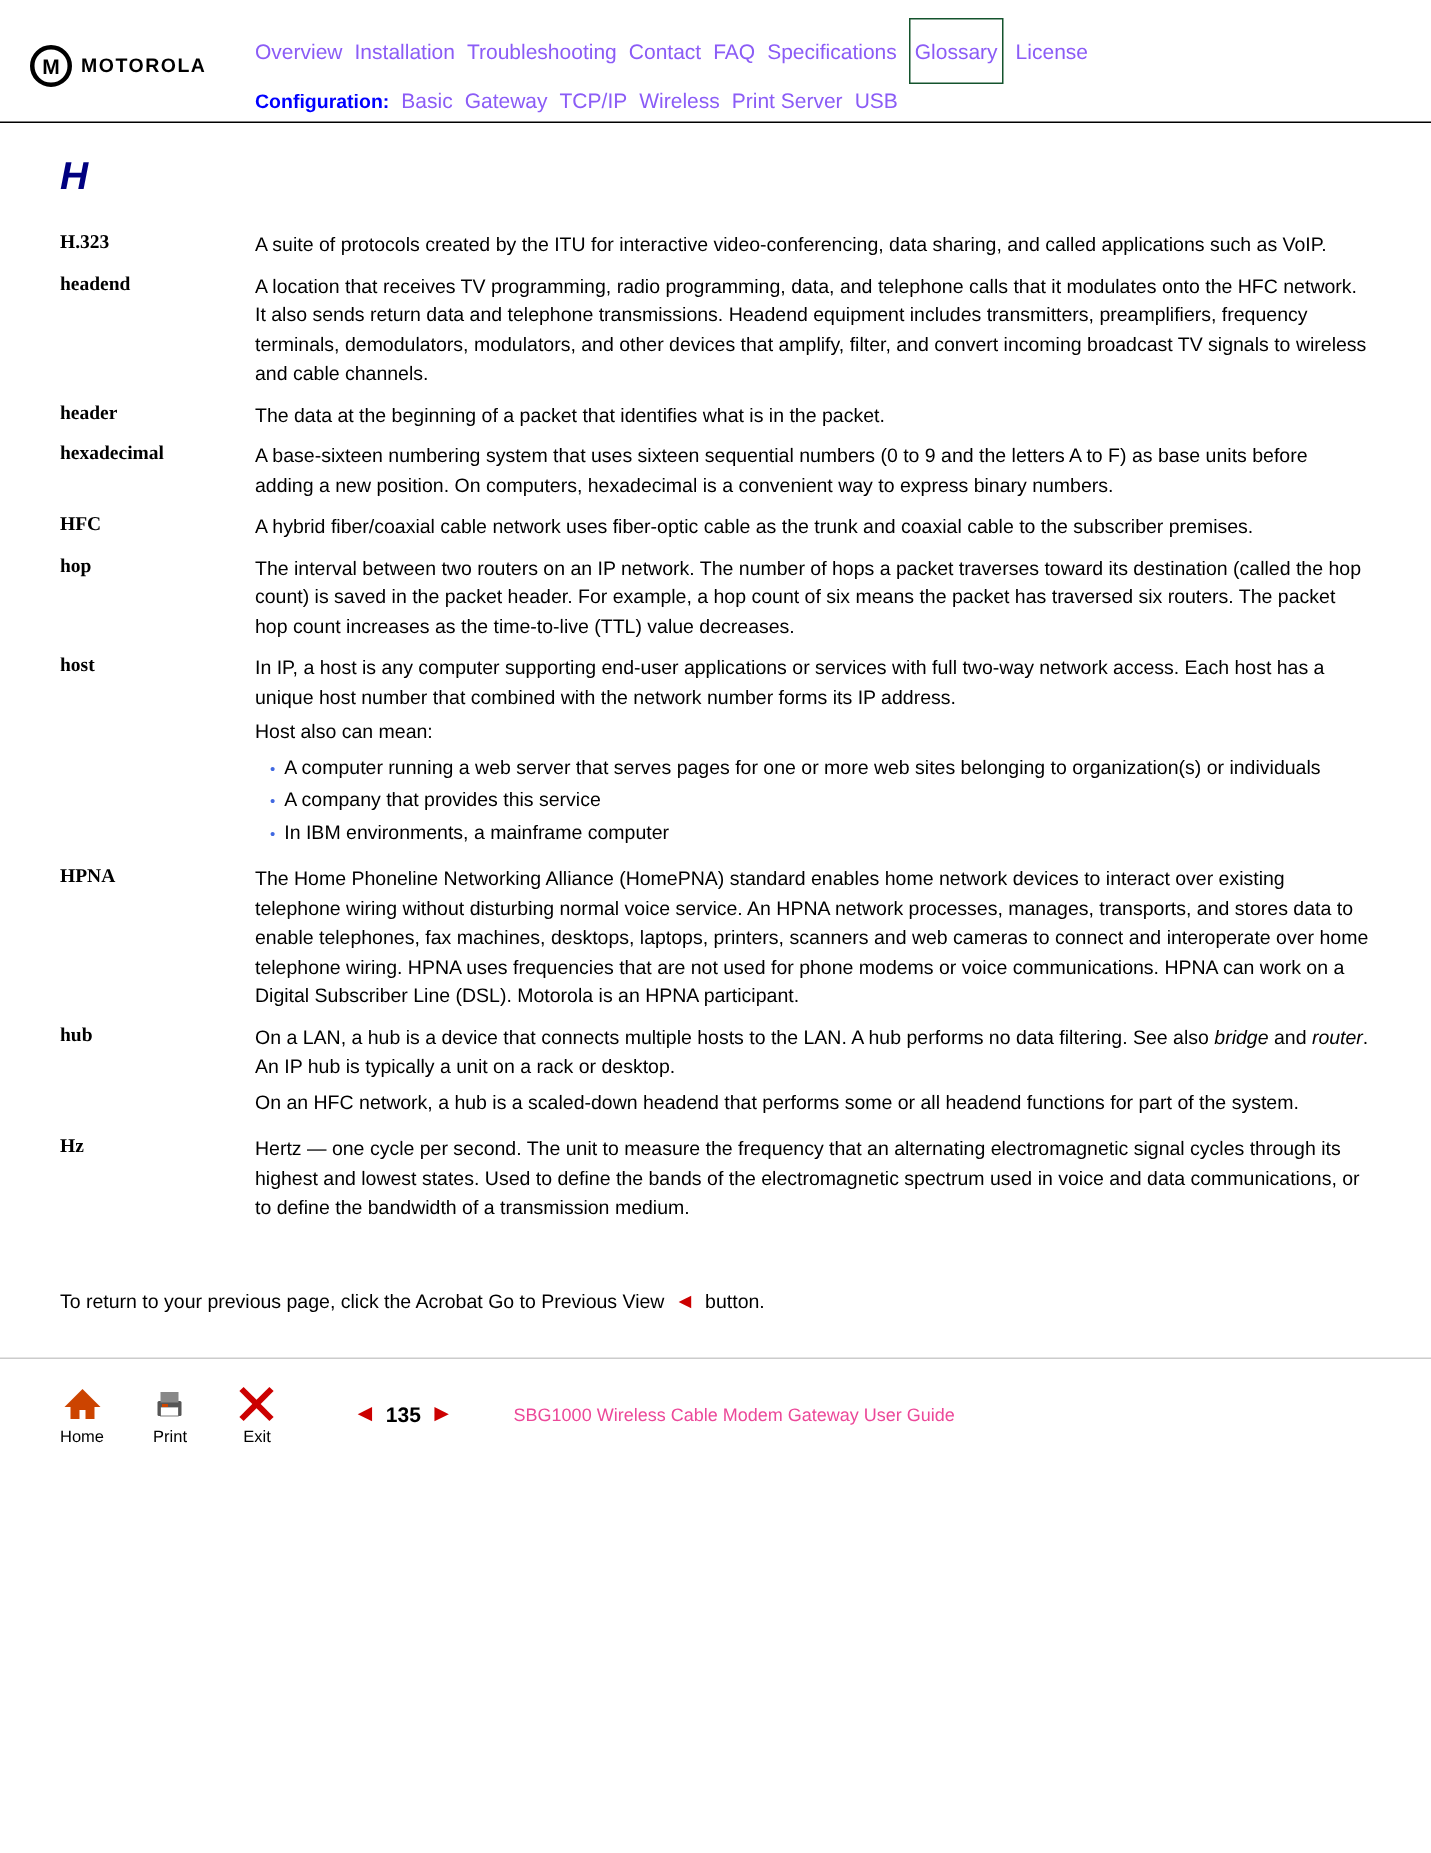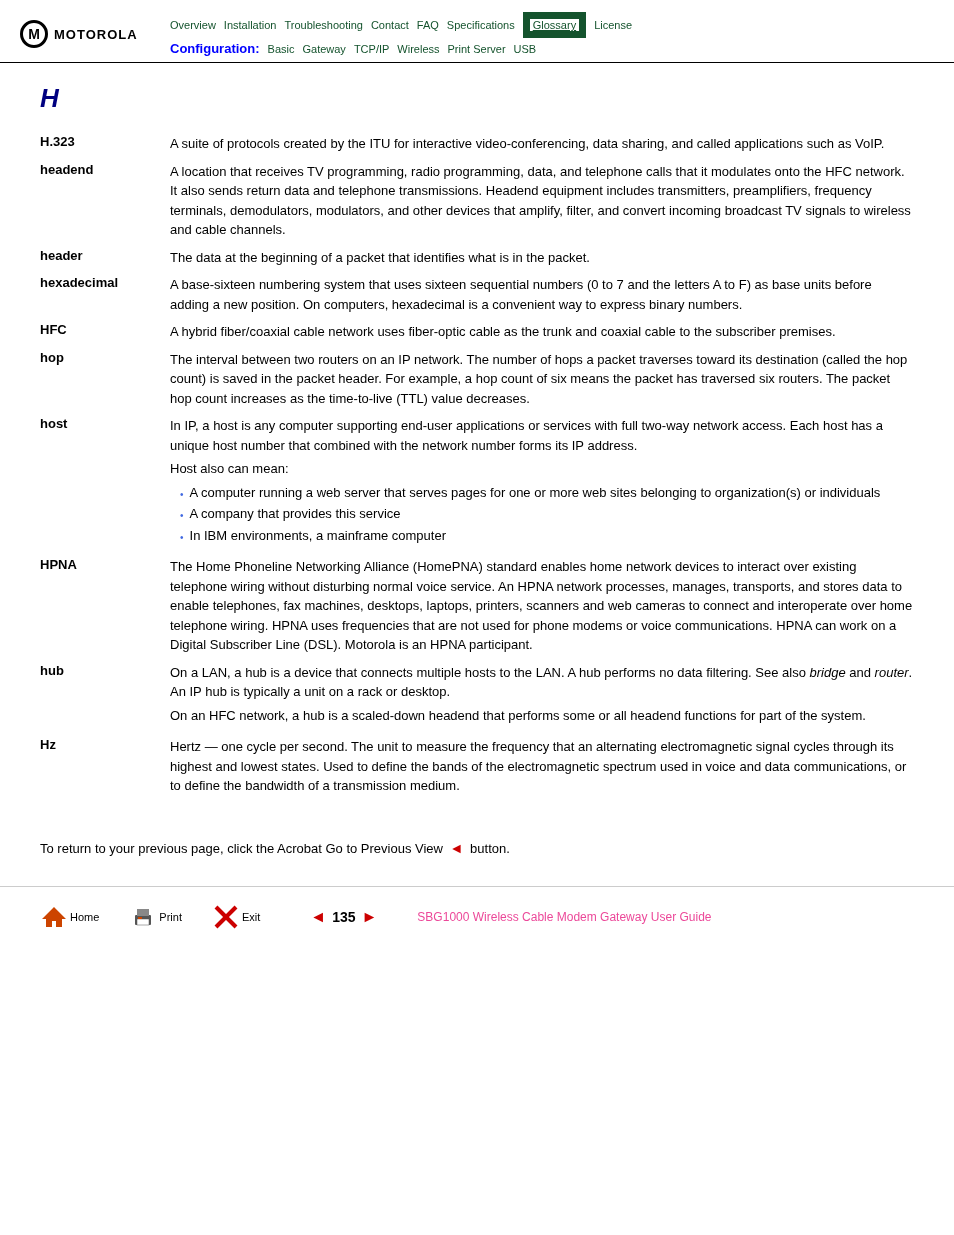"Overview" .nav-link { color: #14532d -> #8b5cf6; font-size: 11px -> 14px }
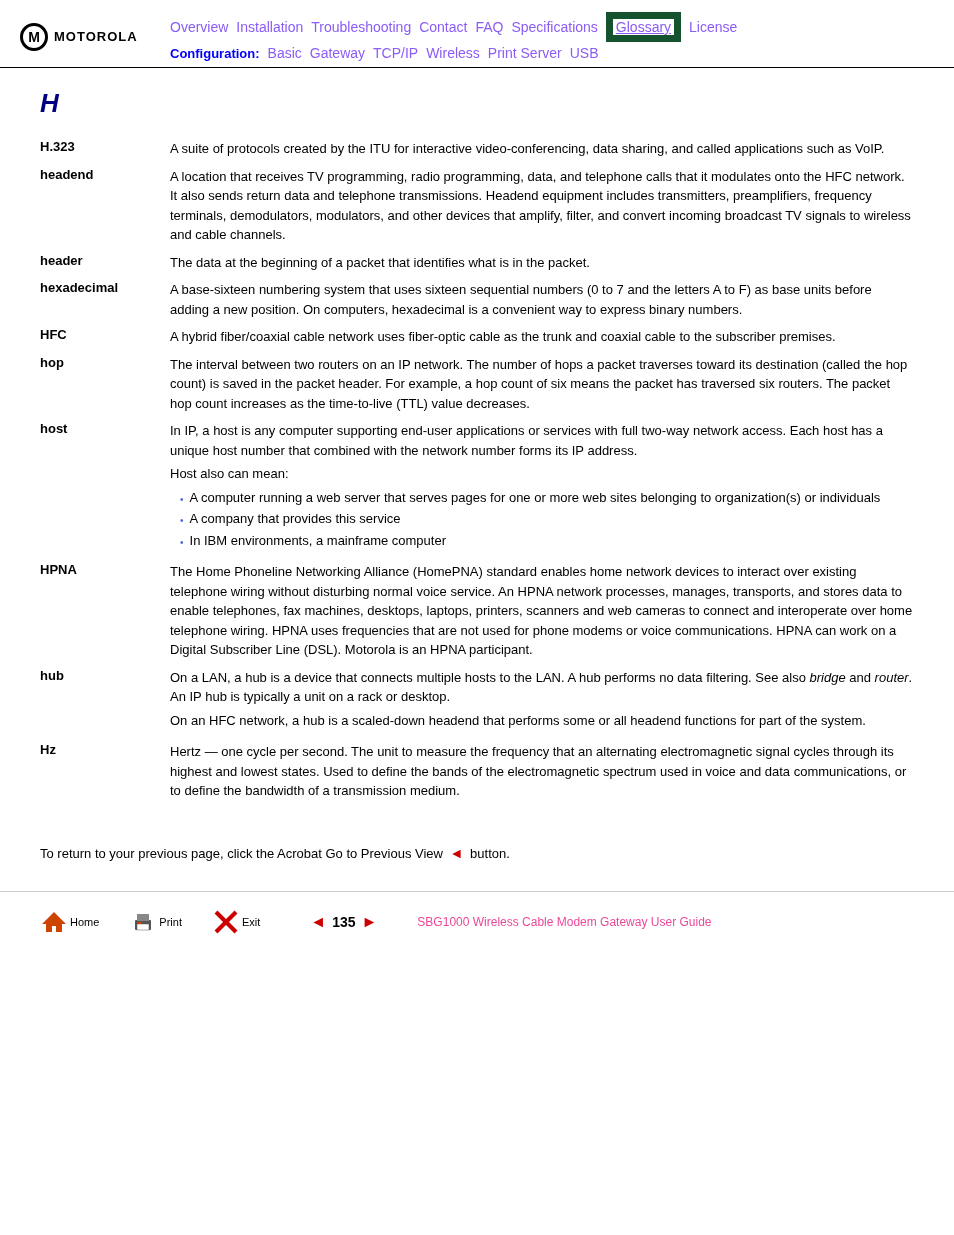"Glossary" .nav-link.active { border: 7px solid #14532d -> 1px solid #14532d; padding: 0 3px -> 13px 3px; text-decoration: underline -> none }
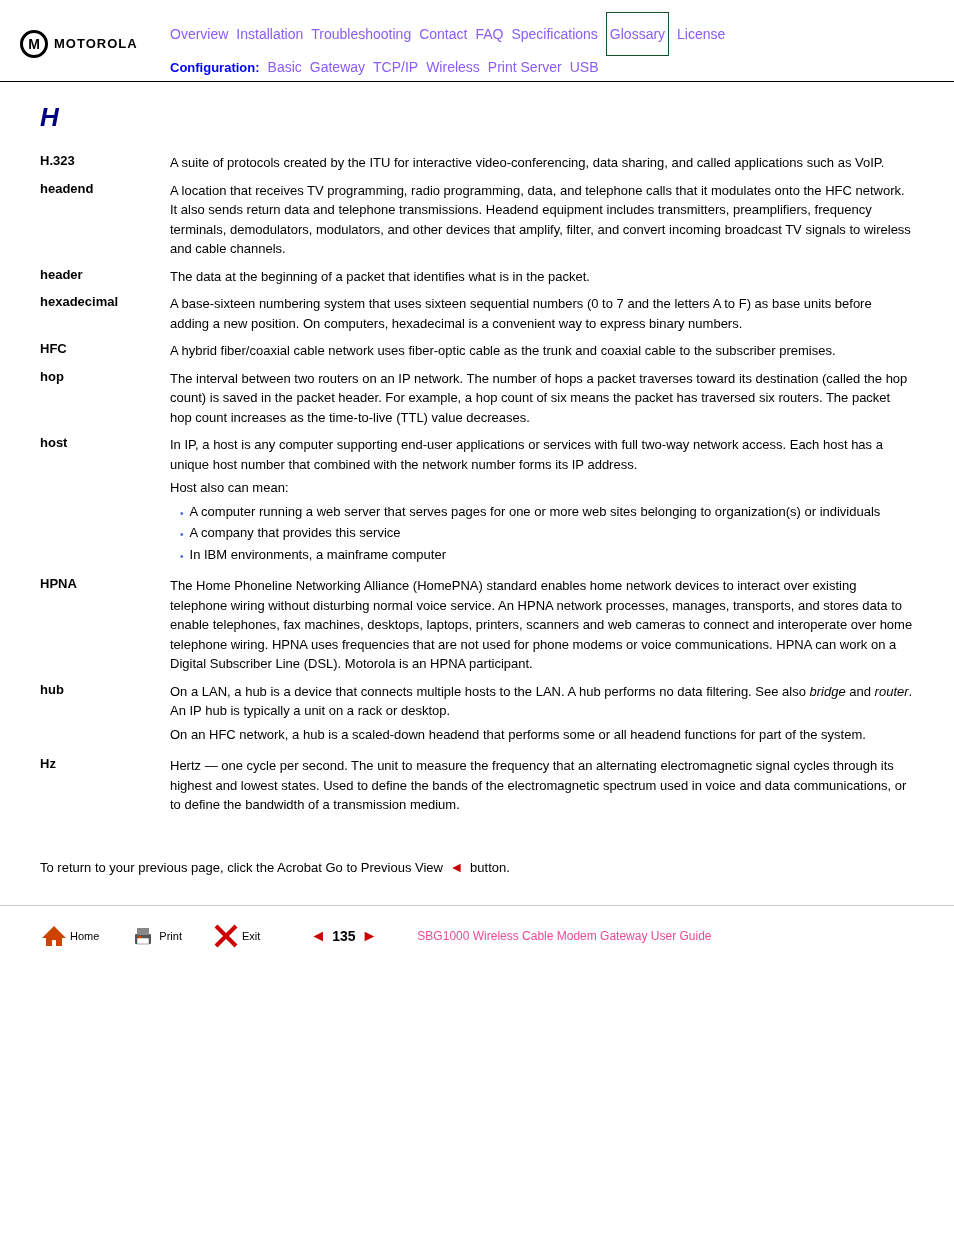"H.323" .term-cell { font-family: none -> Liberation Serif, serif }
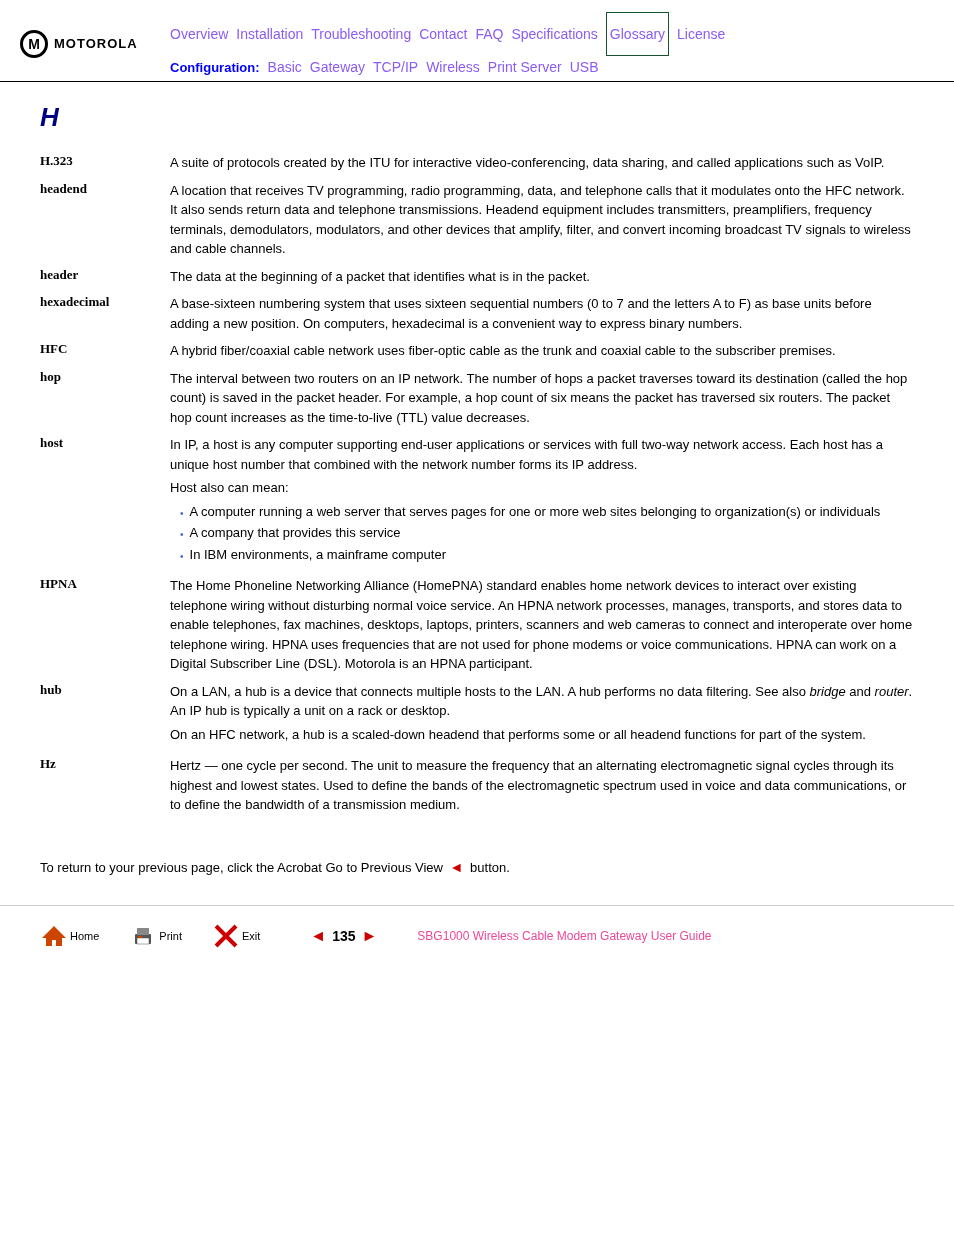"A base-sixteen numbering system that" td.def-cell { text: 7 -> 9 }
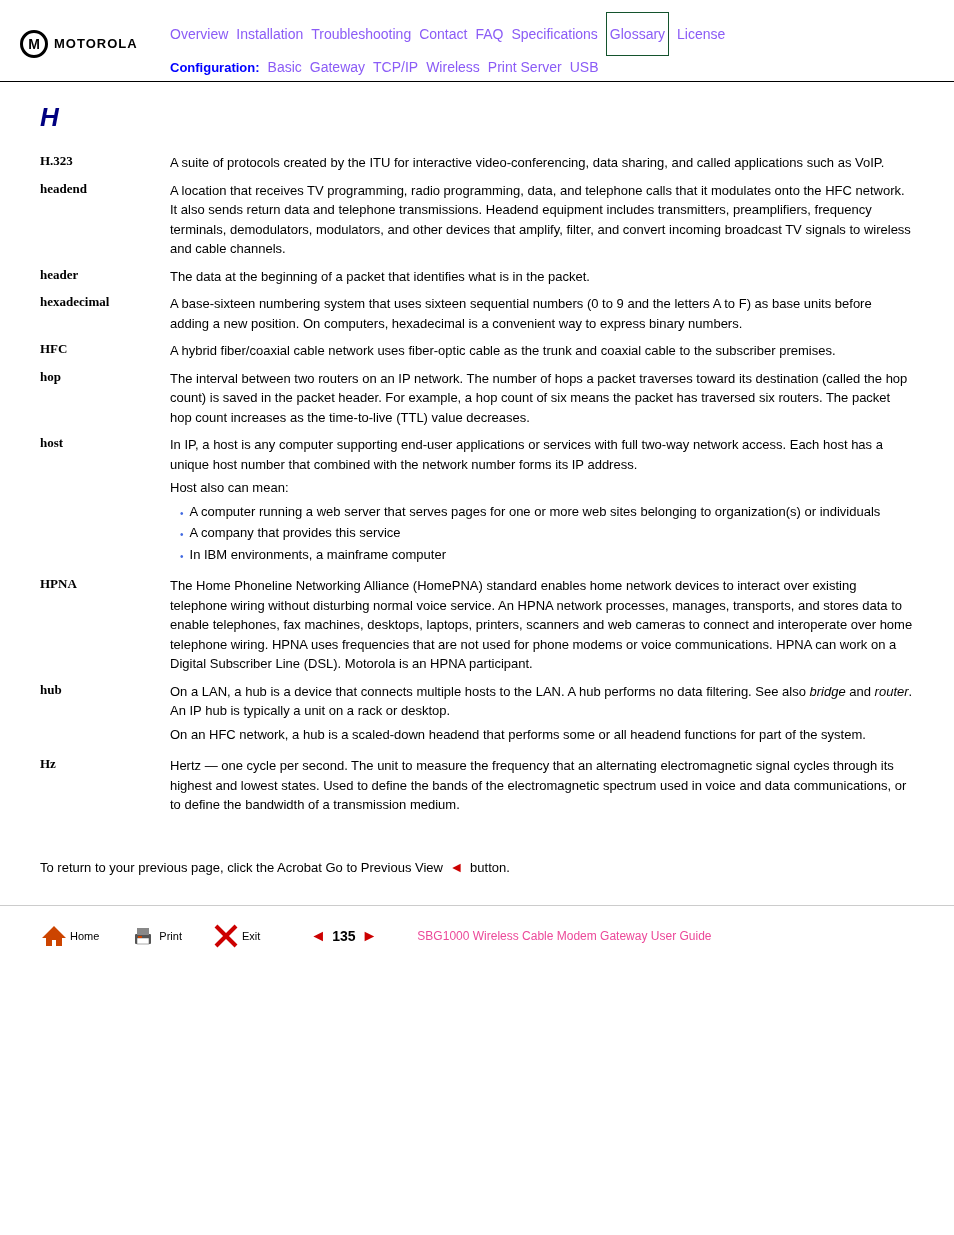"Home" .footer-icon-item { flex-direction: row -> column }
